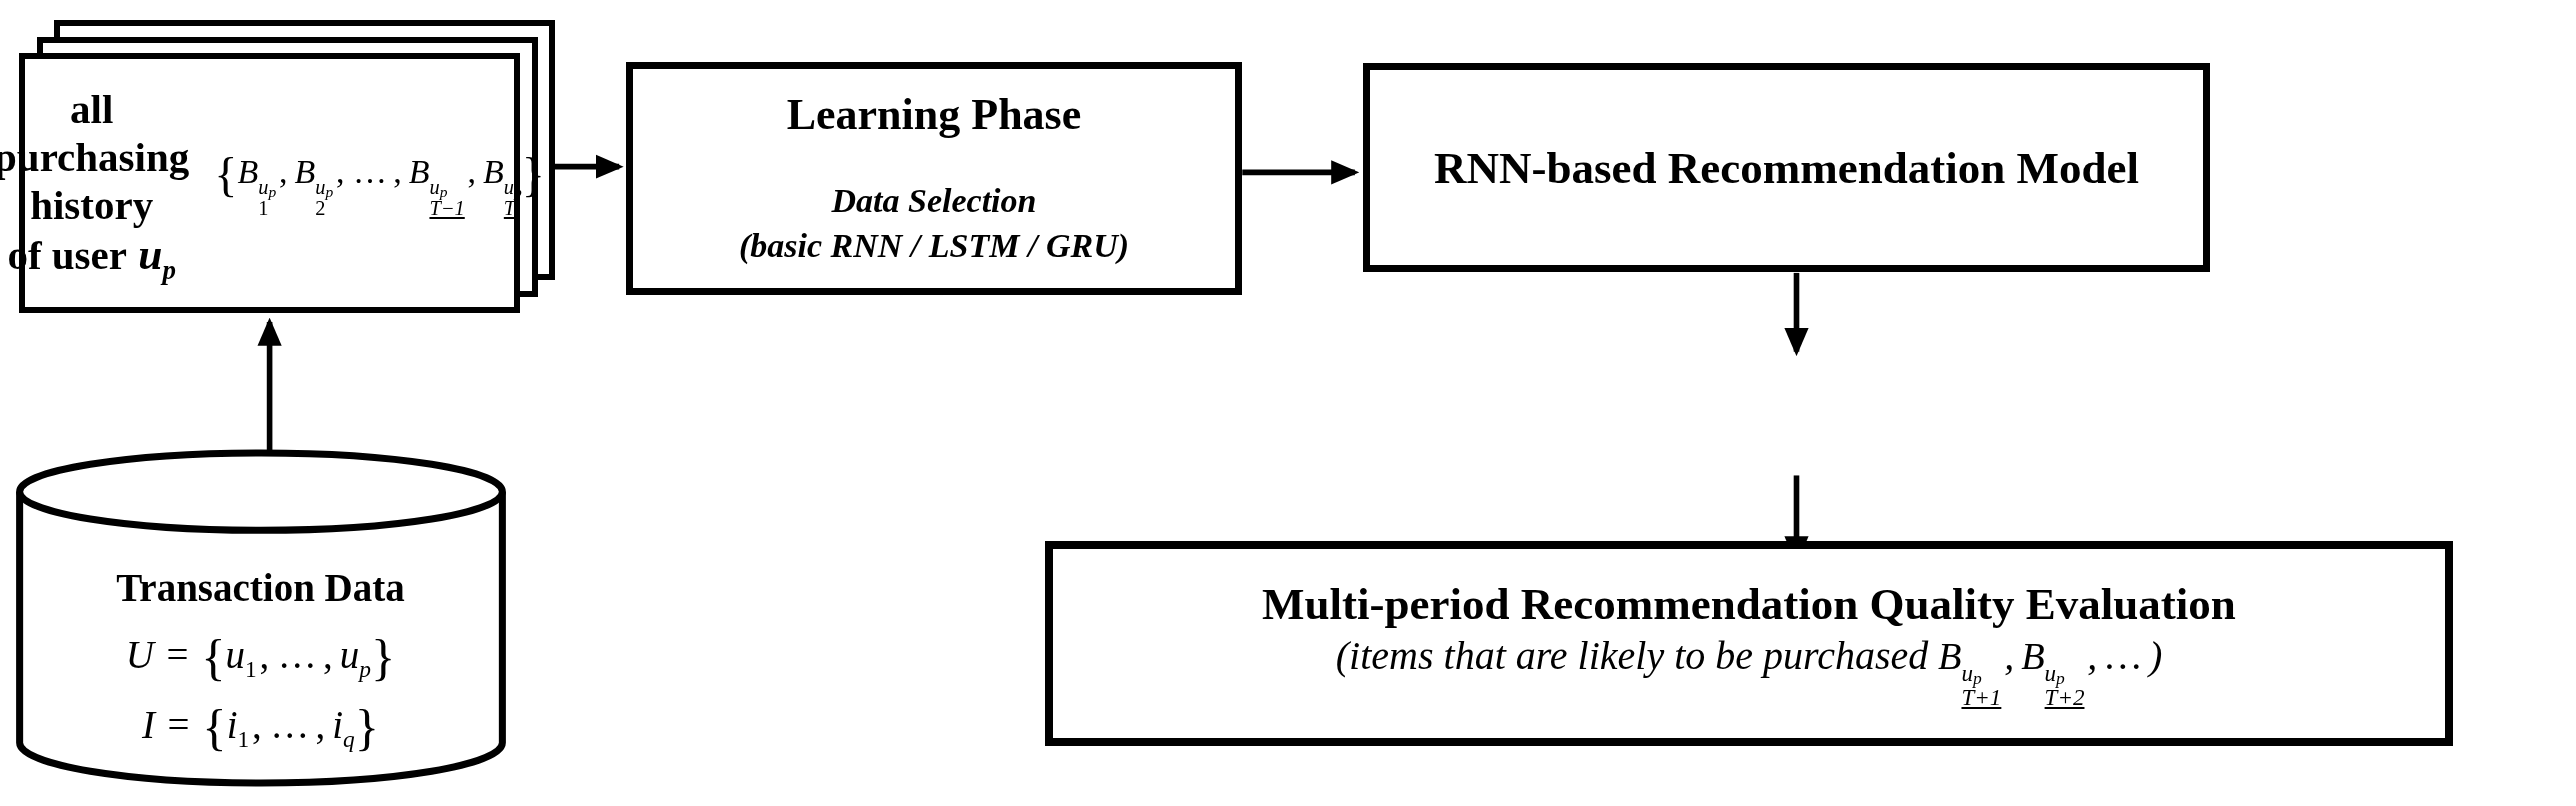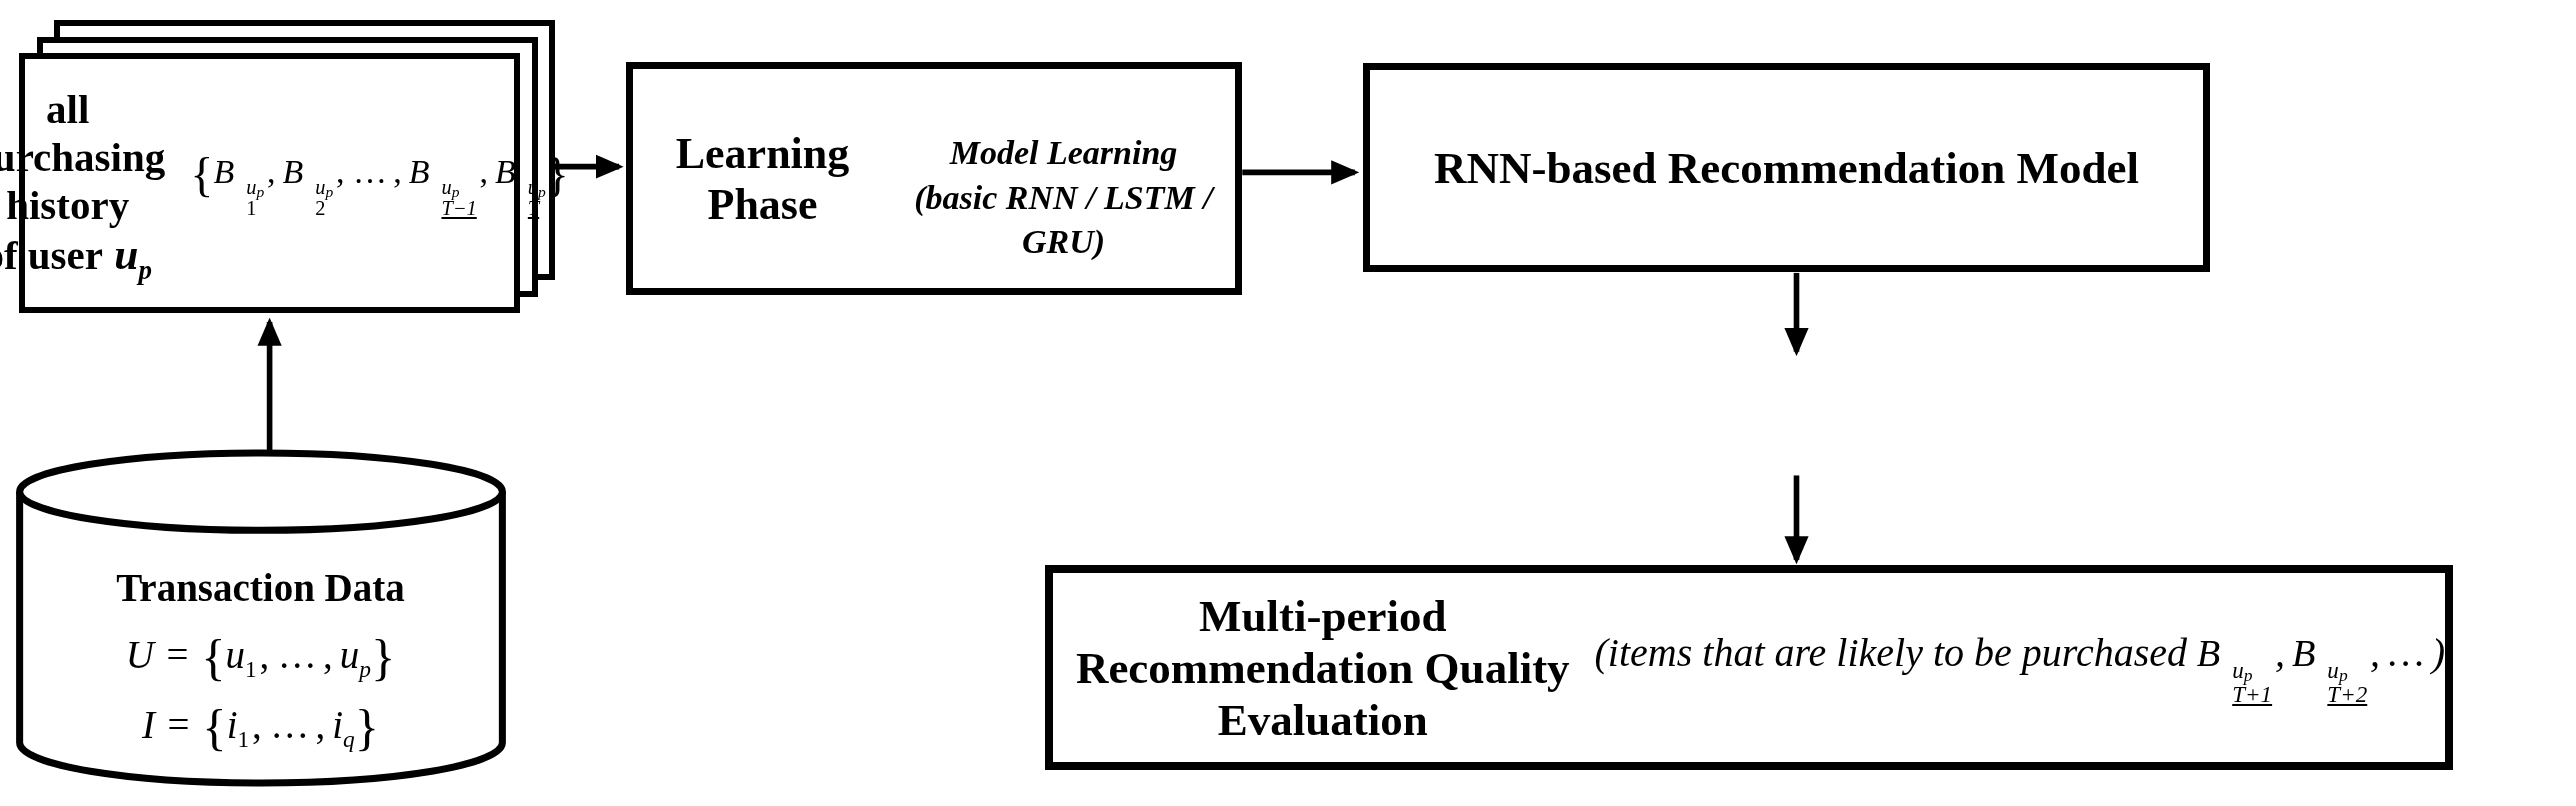"Learning Phase" .box { flex-direction: row -> column }
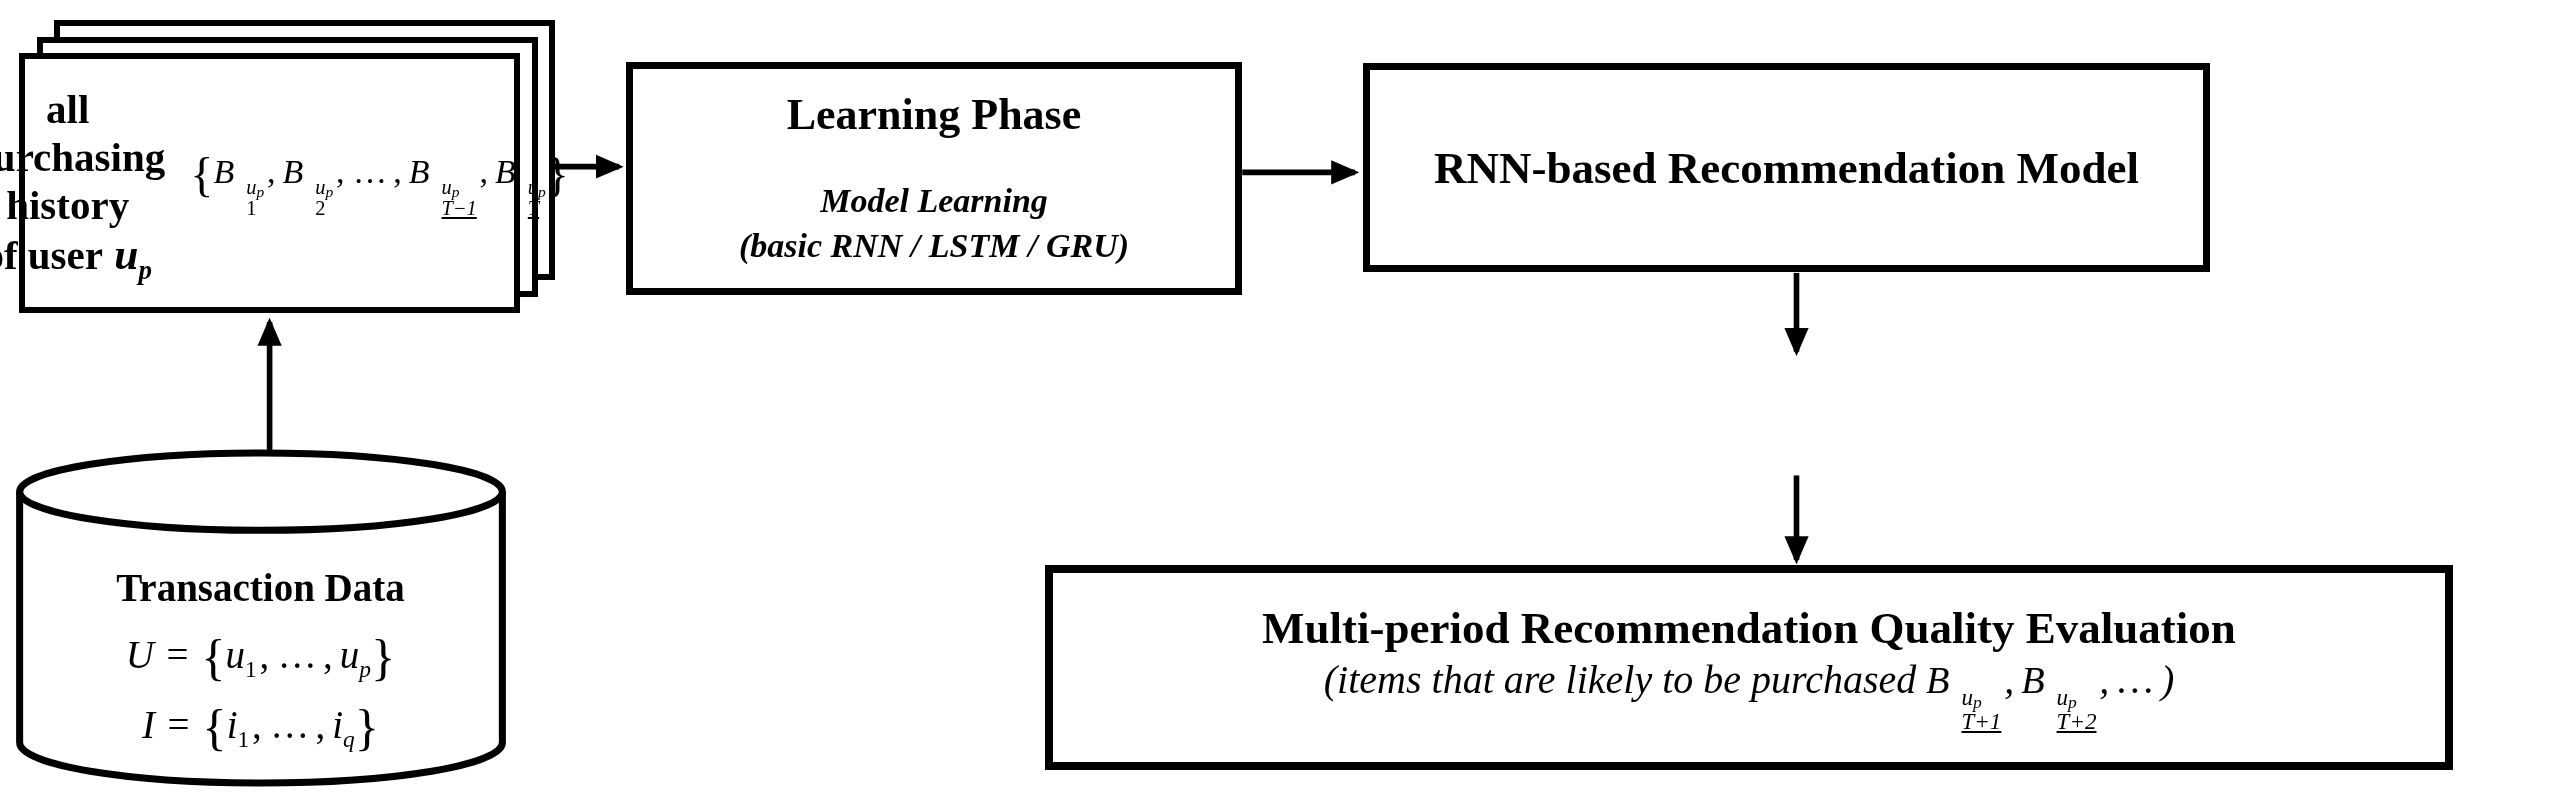"up" .tstack { margin-left: 12px -> 0 }
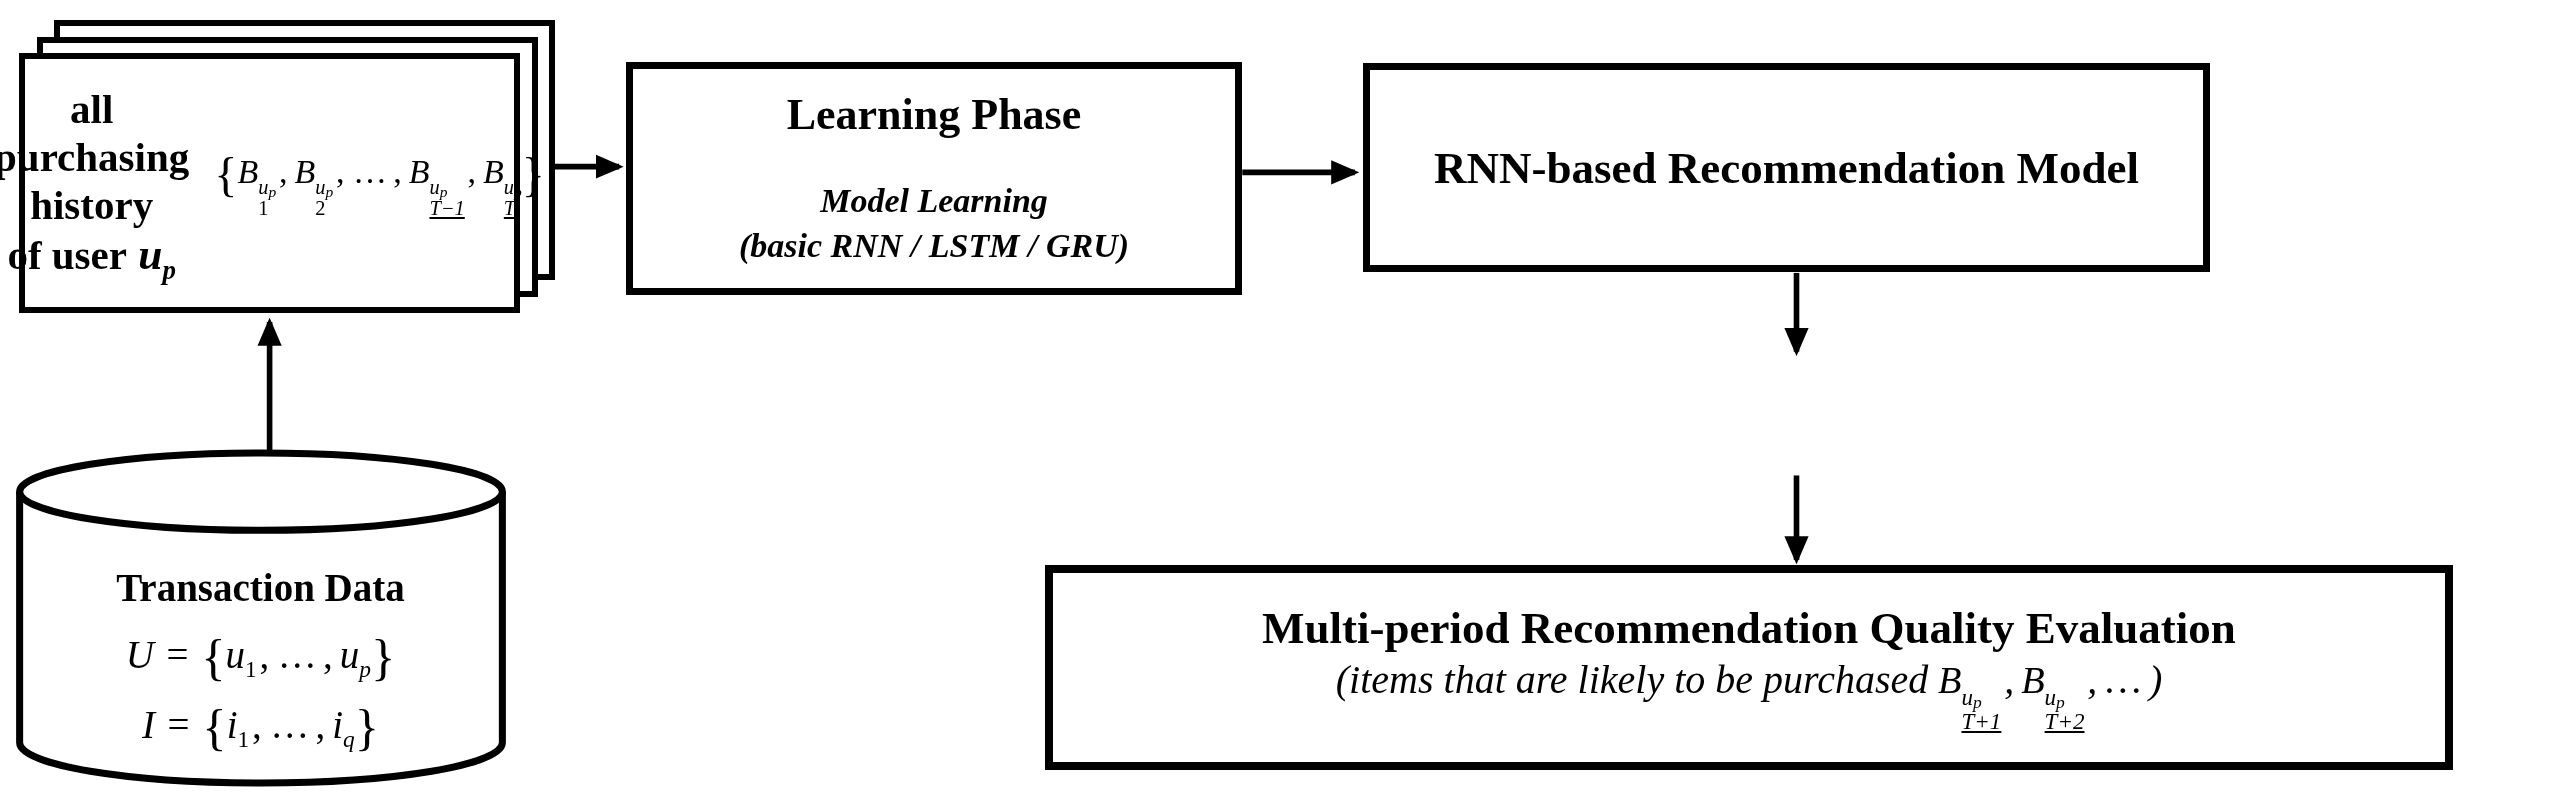"Model Learning" div { text: Model Learning -> Data Selection }
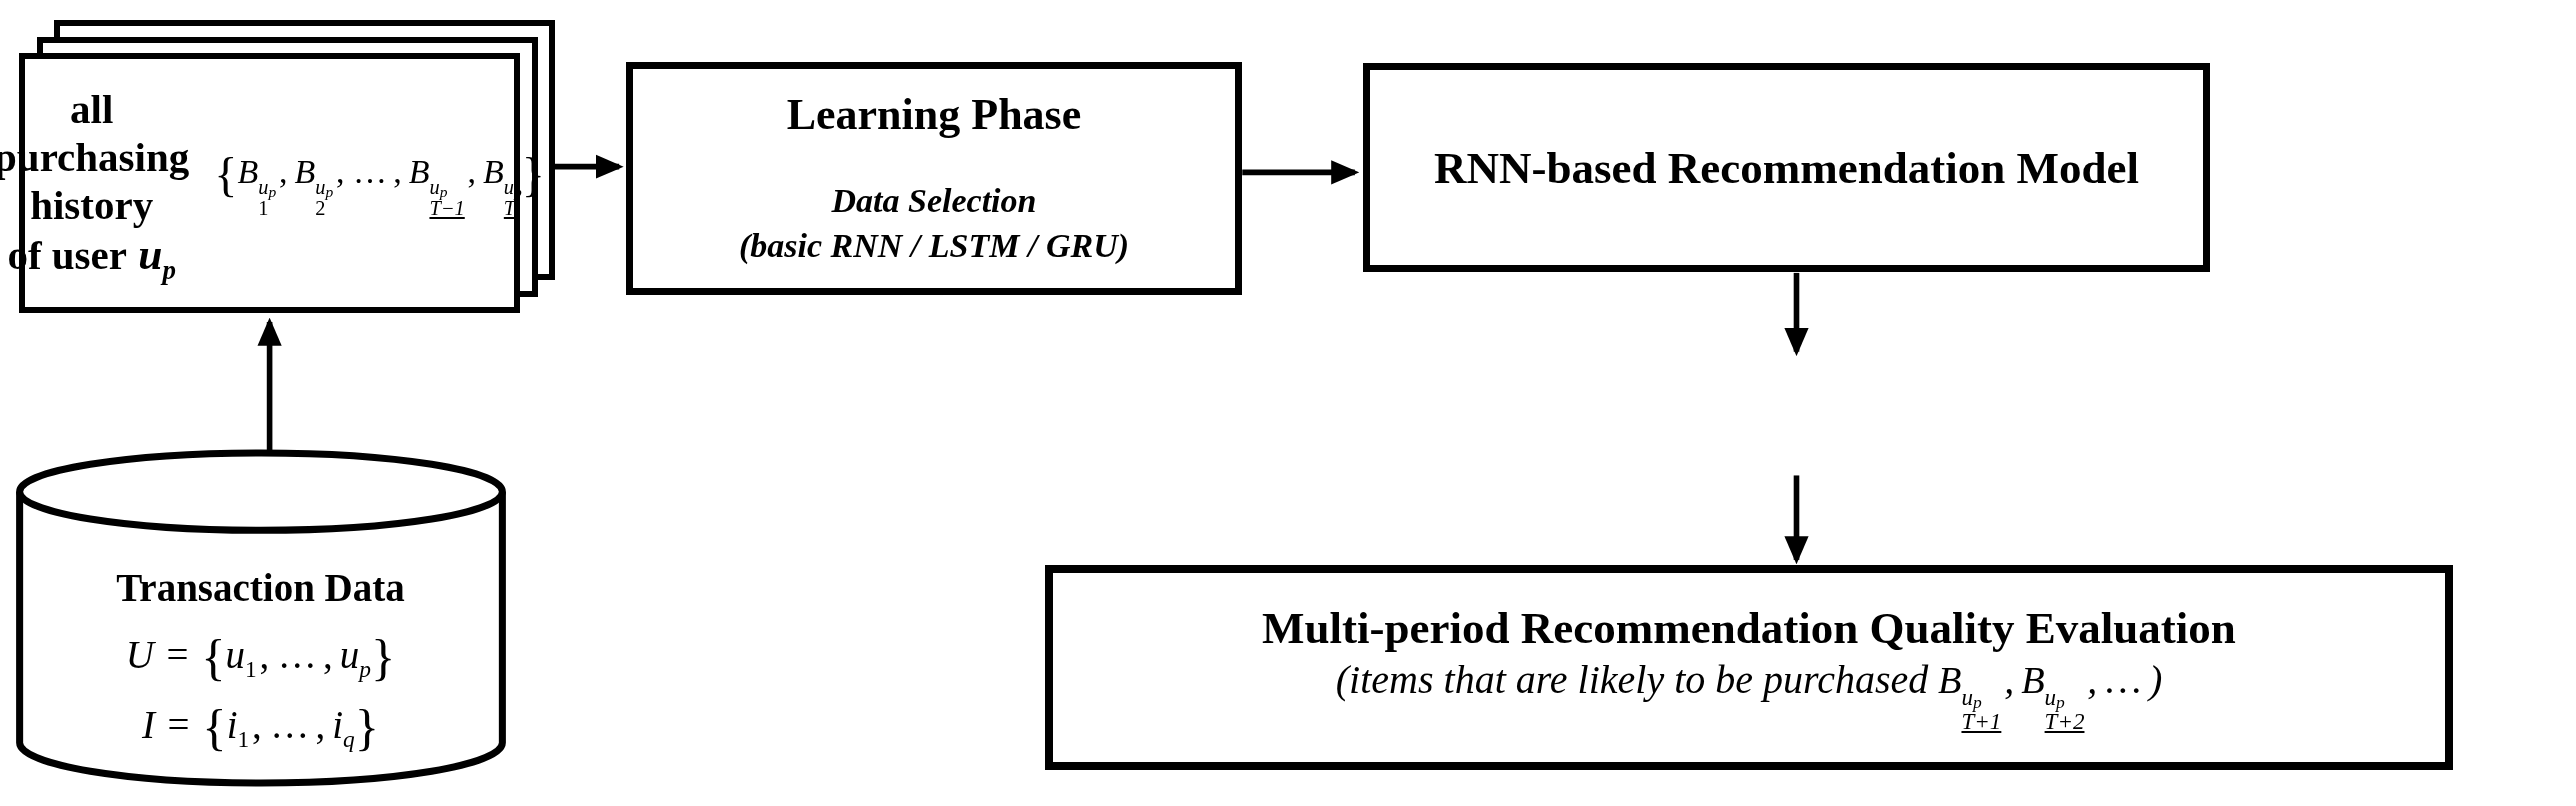"Multi-period Recommendation Quality" .eval { top: 565px -> 541px }
